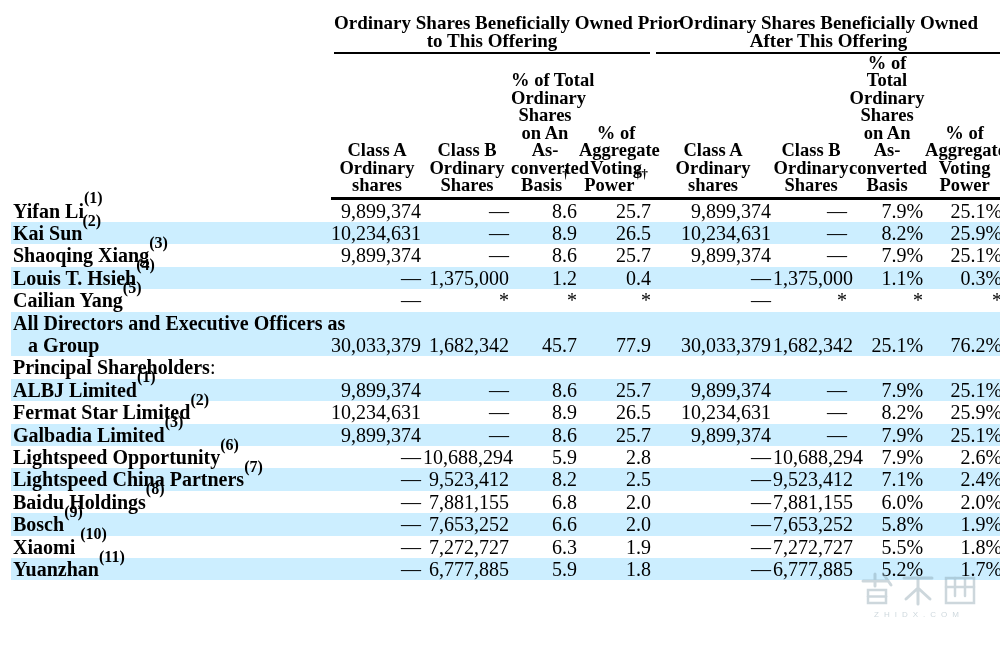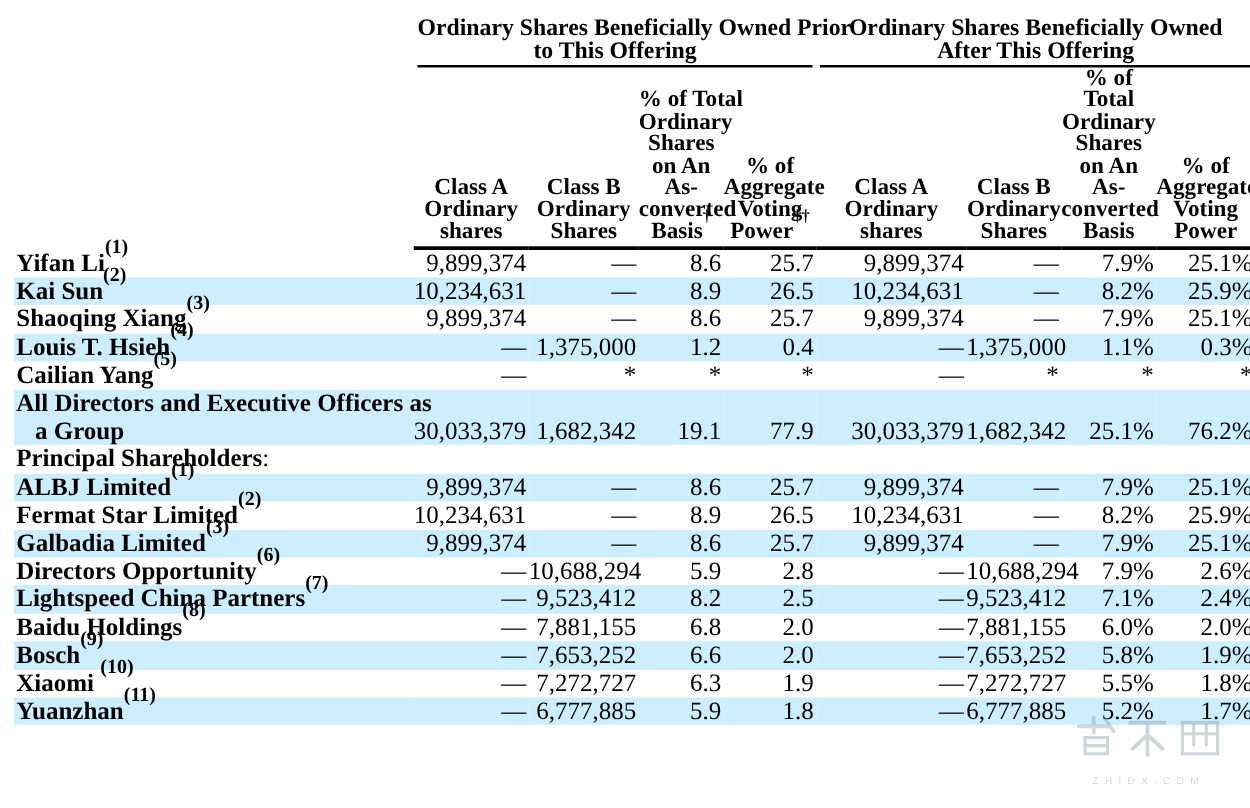"19.1" span { text: 19.1 -> 45.7 }
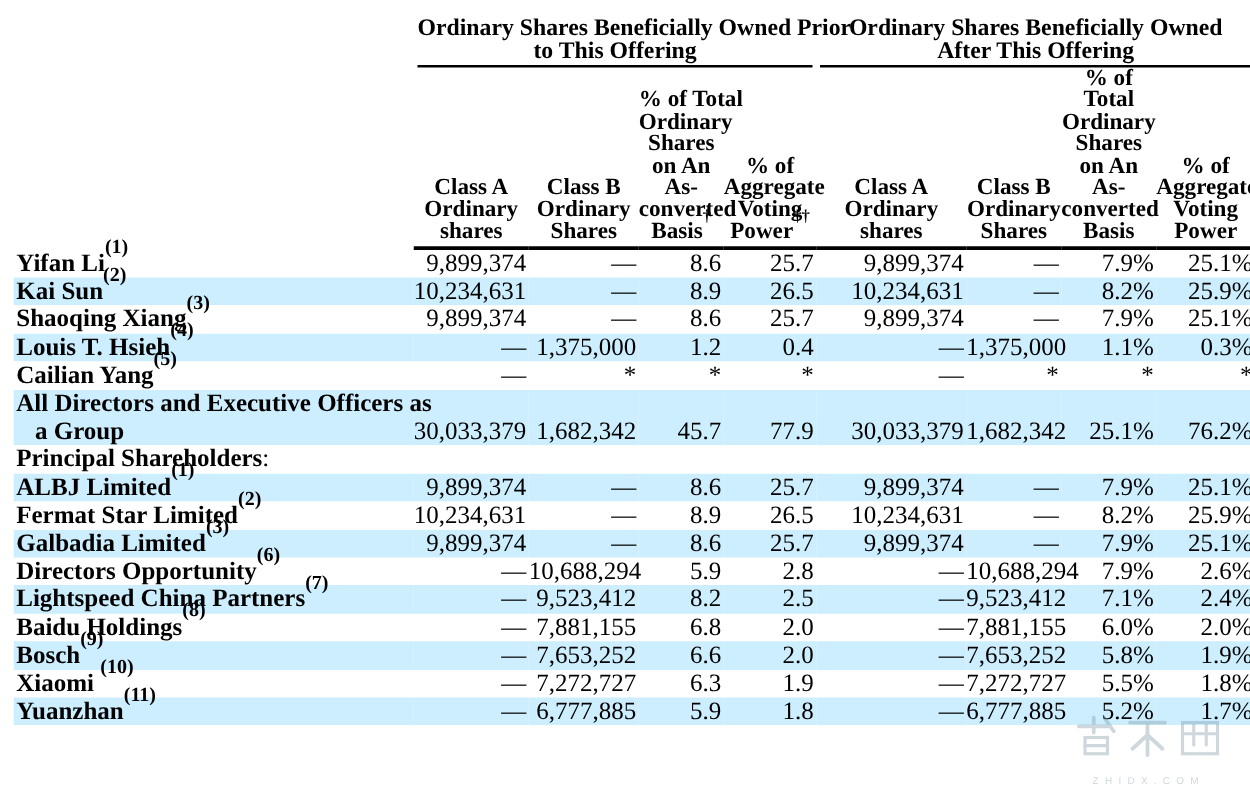"Directors Opportunity" span.nl { text: Directors -> Lightspeed }
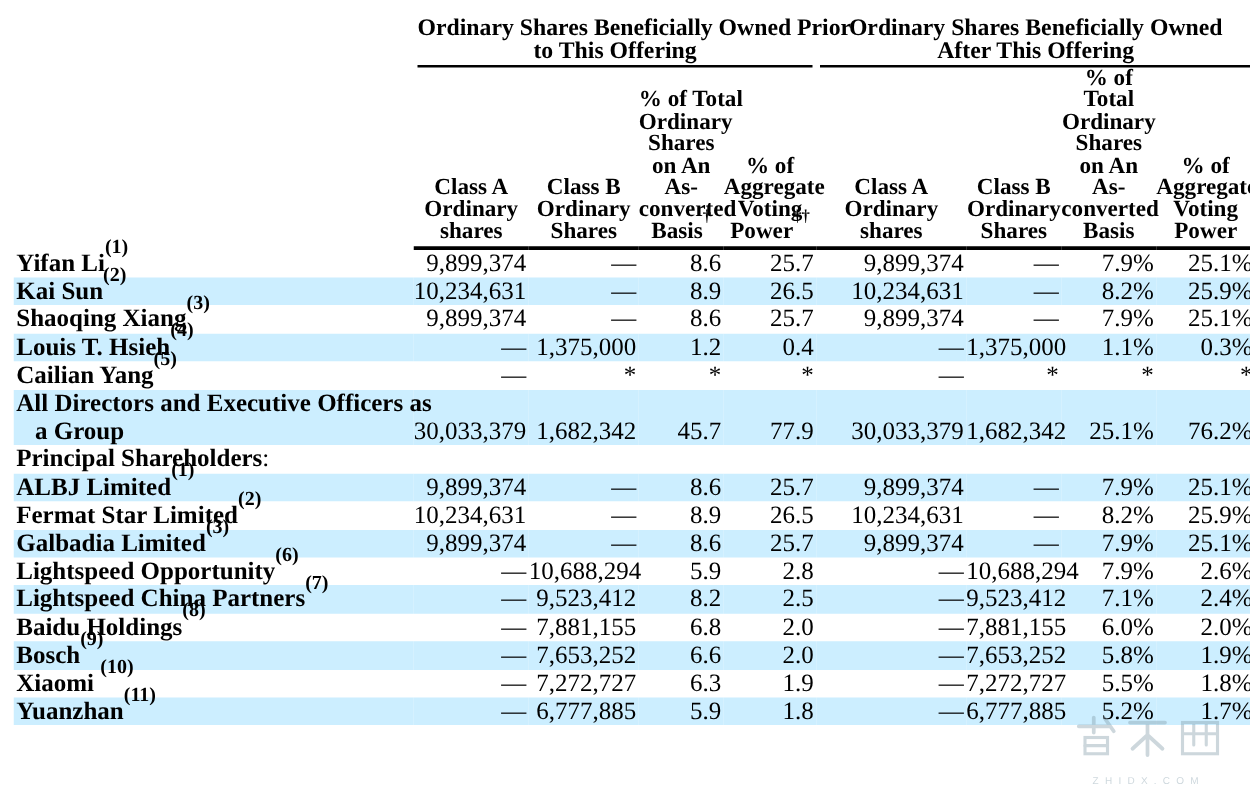"ZHIDX.COM" .wm-site { margin-top: 14px -> 4px }
